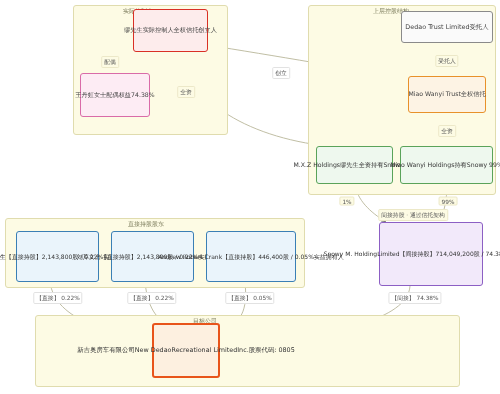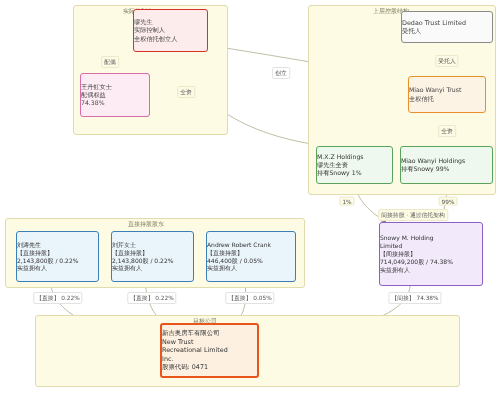"Dedao Trust Limited" .node { align-items: flex-start -> center; flex-direction: column -> none }
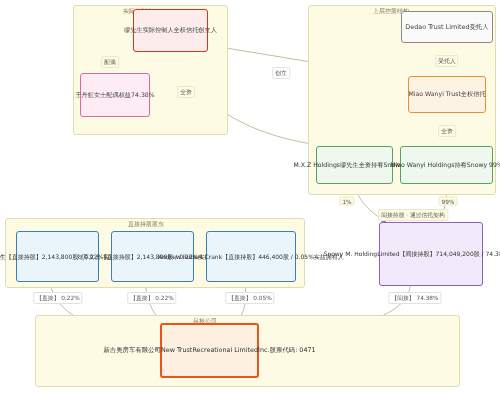"新吉奥房车有限公司" div.node { left: 160px -> 152px; width: 99px -> 68px }
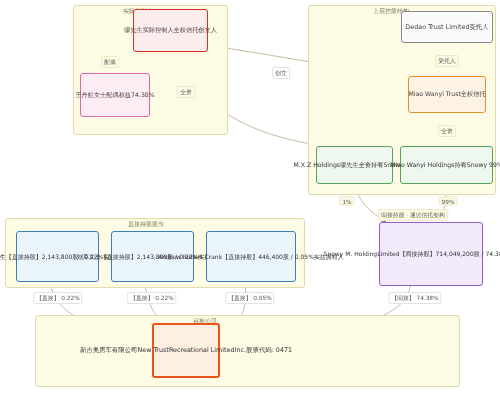"New Trust" span { text: Trust -> Dedao }
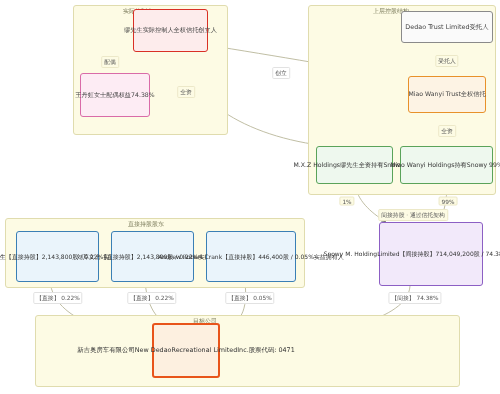"股票代码: 0471" span { text: 0471 -> 0805 }
